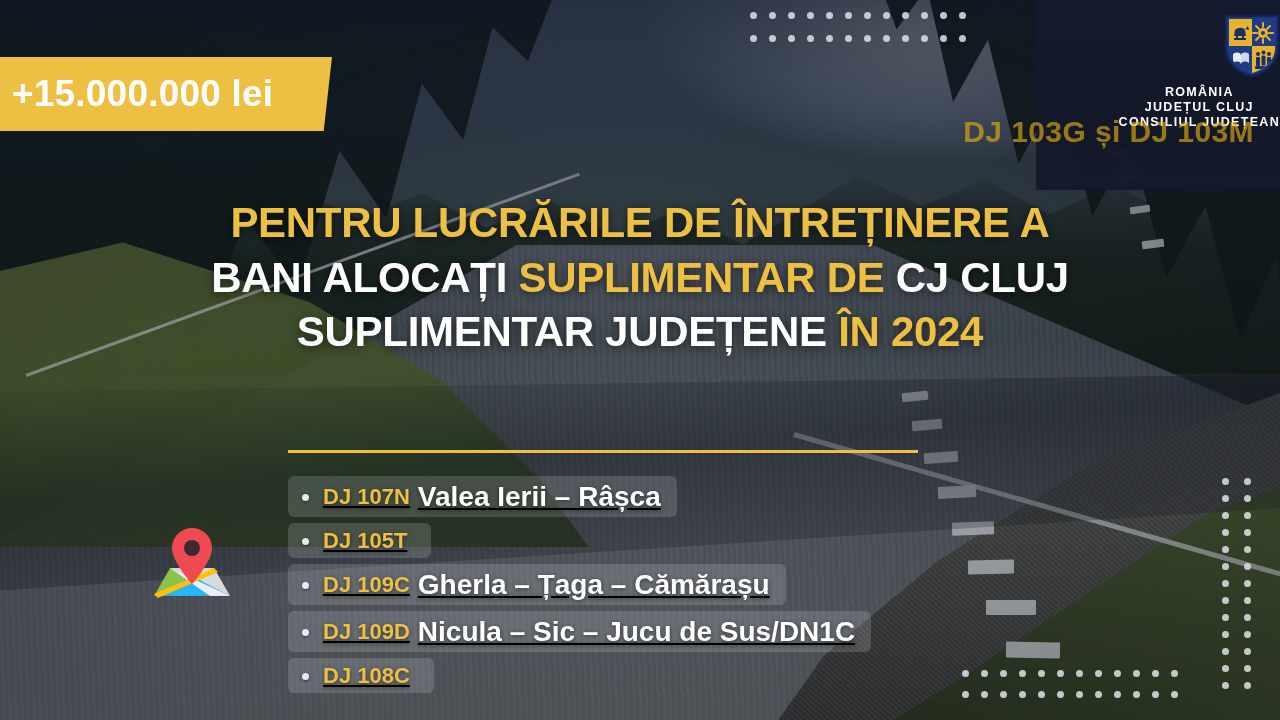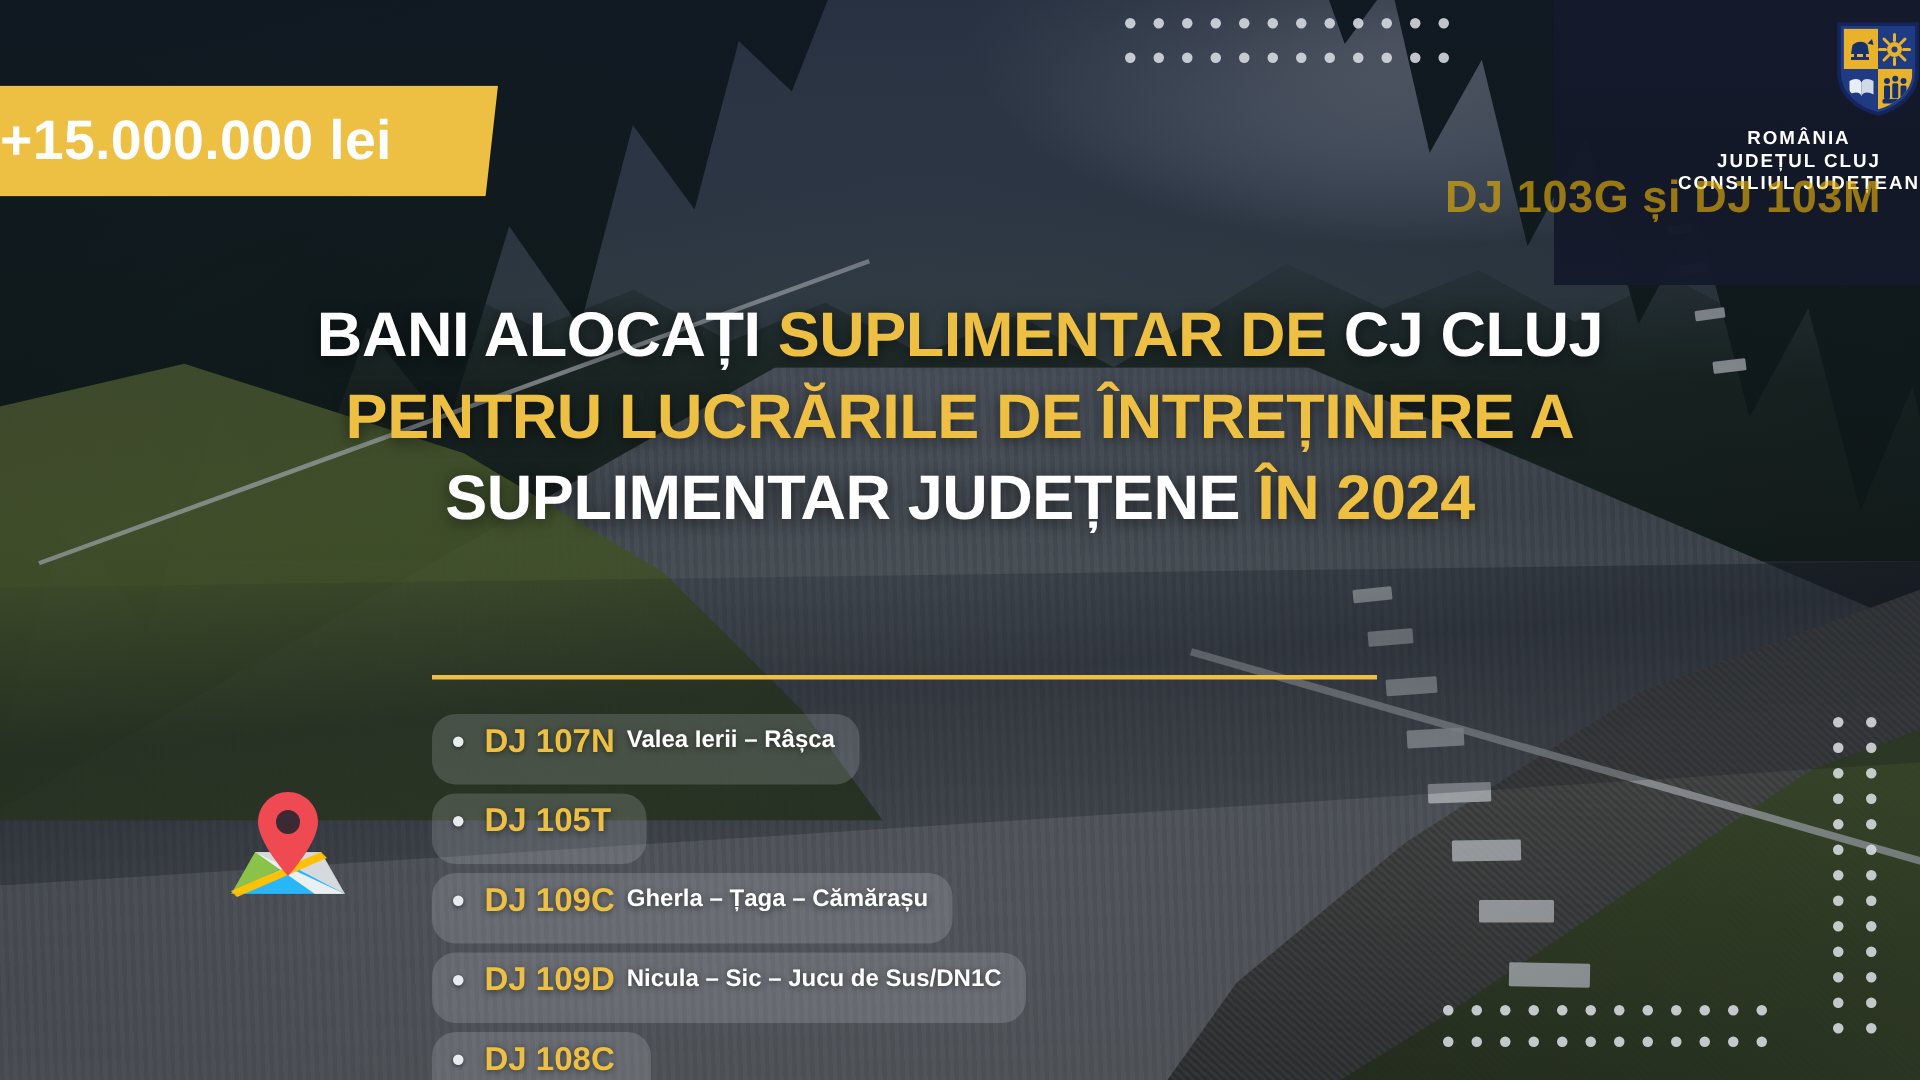"+15.000.000 lei" .amount-banner span { padding-left: none -> 12px }
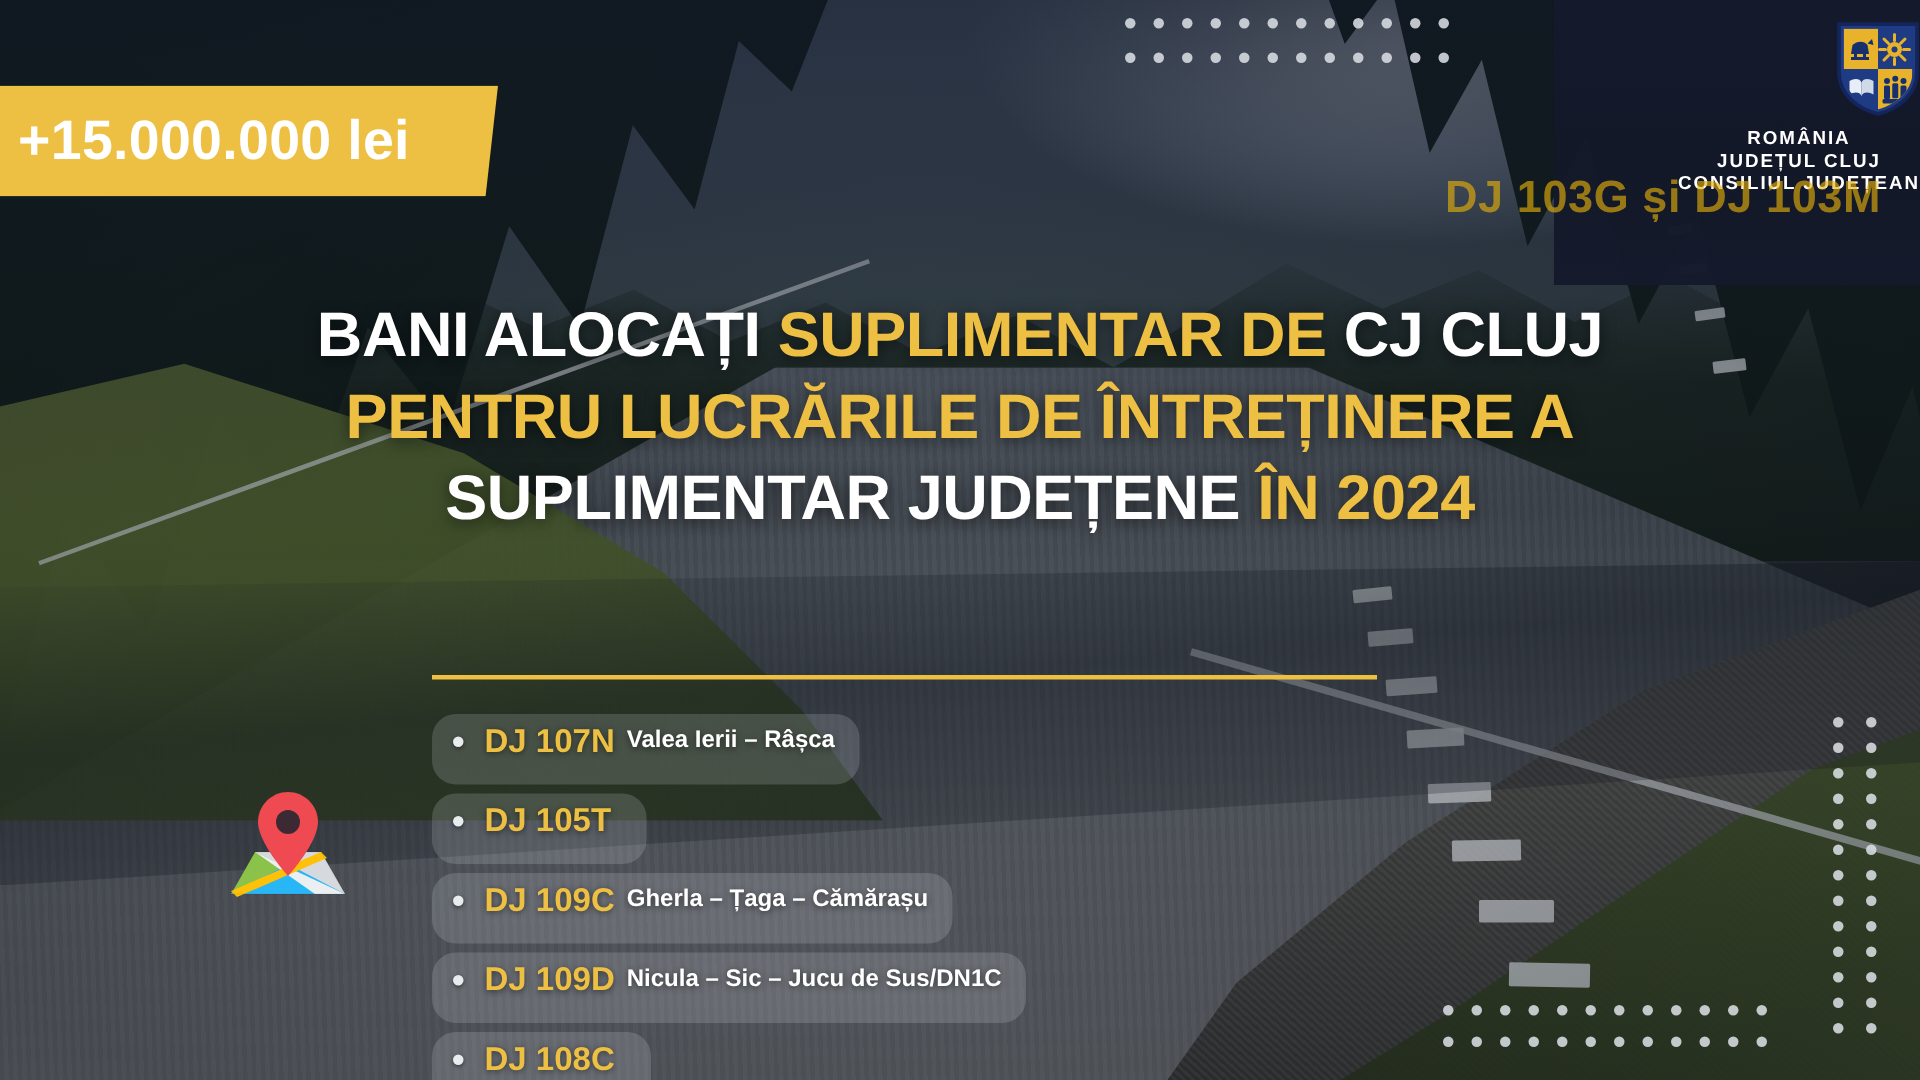"BANI ALOCAȚI SUPLIMENTAR DE CJ" div.hl { order: before "PENTRU LUCRĂRILE DE ÎNTREȚINERE A" -> after "PENTRU LUCRĂRILE DE ÎNTREȚINERE A" }
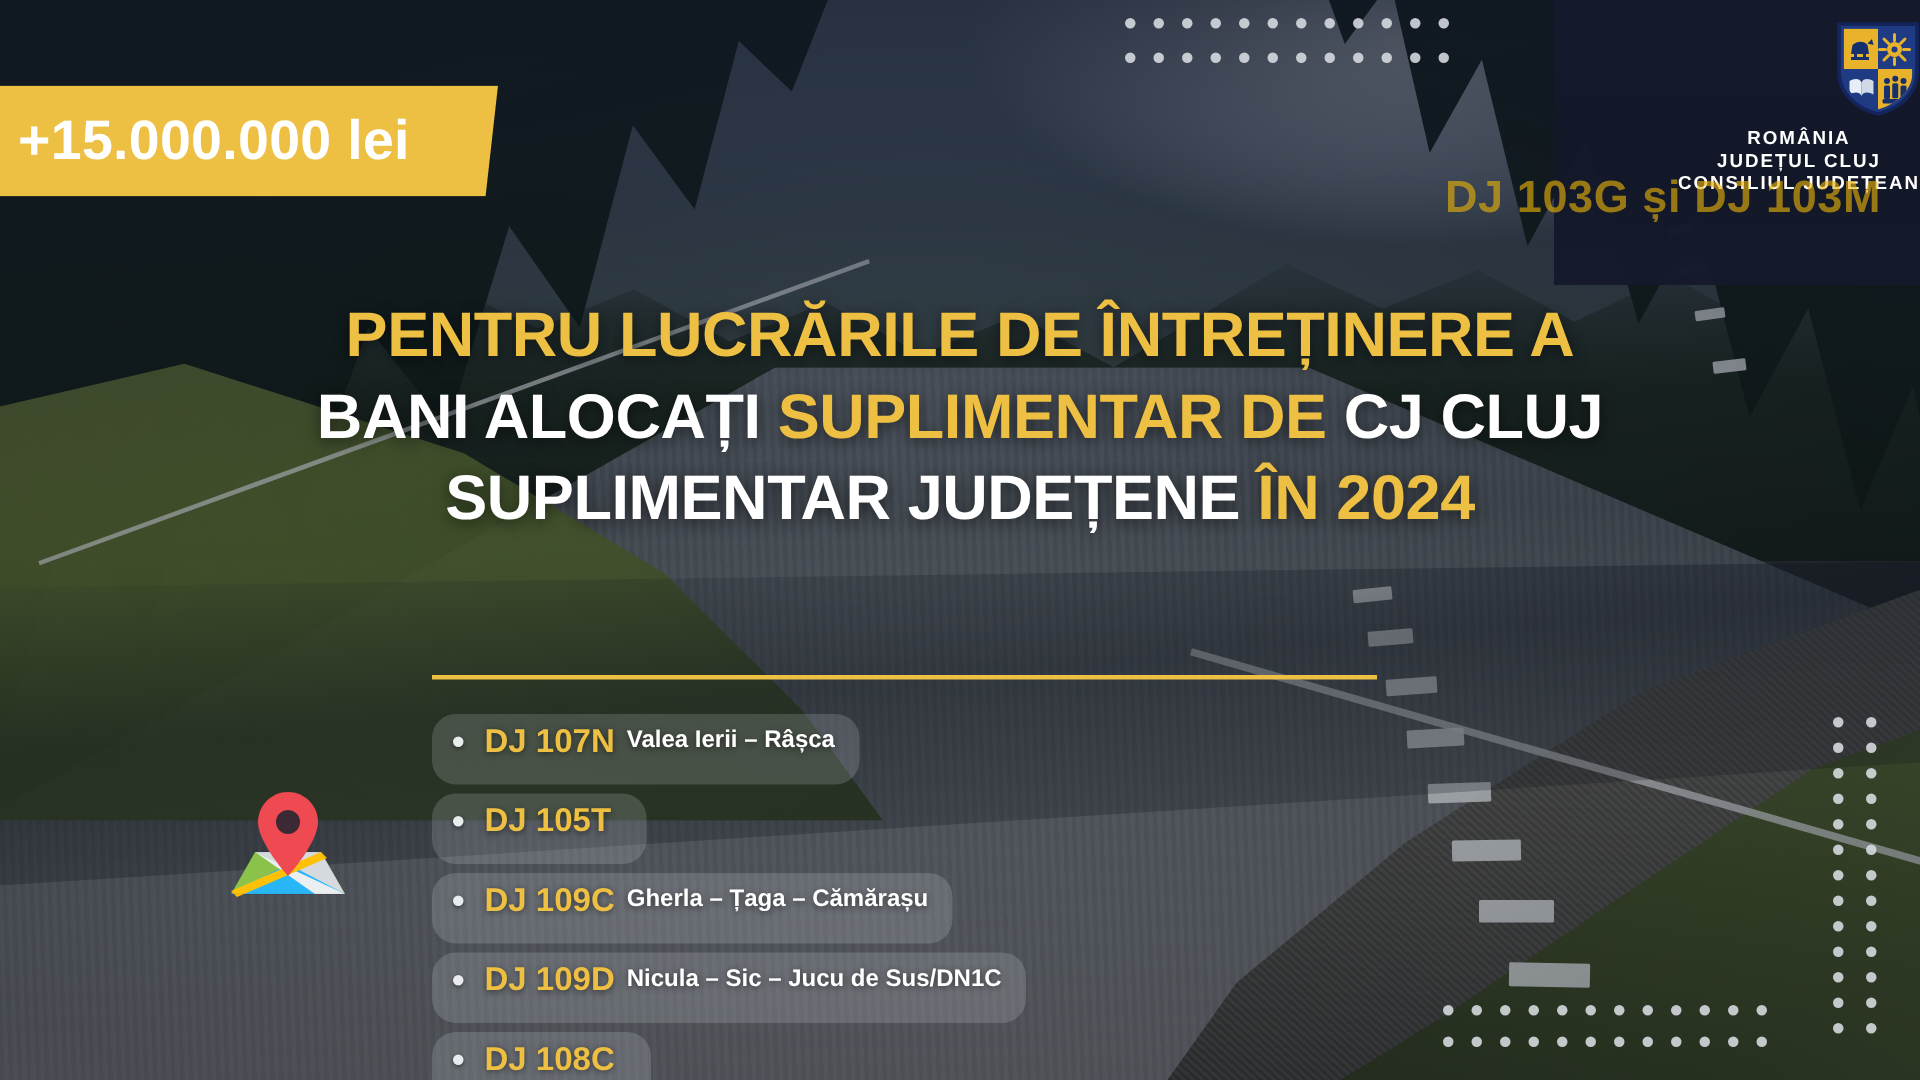"DJ 107N" .road-item { border-radius: 16px -> 6px; padding: 5px 16px 16px 14px -> 5px 16px 4px 14px; text-decoration: none -> underline }
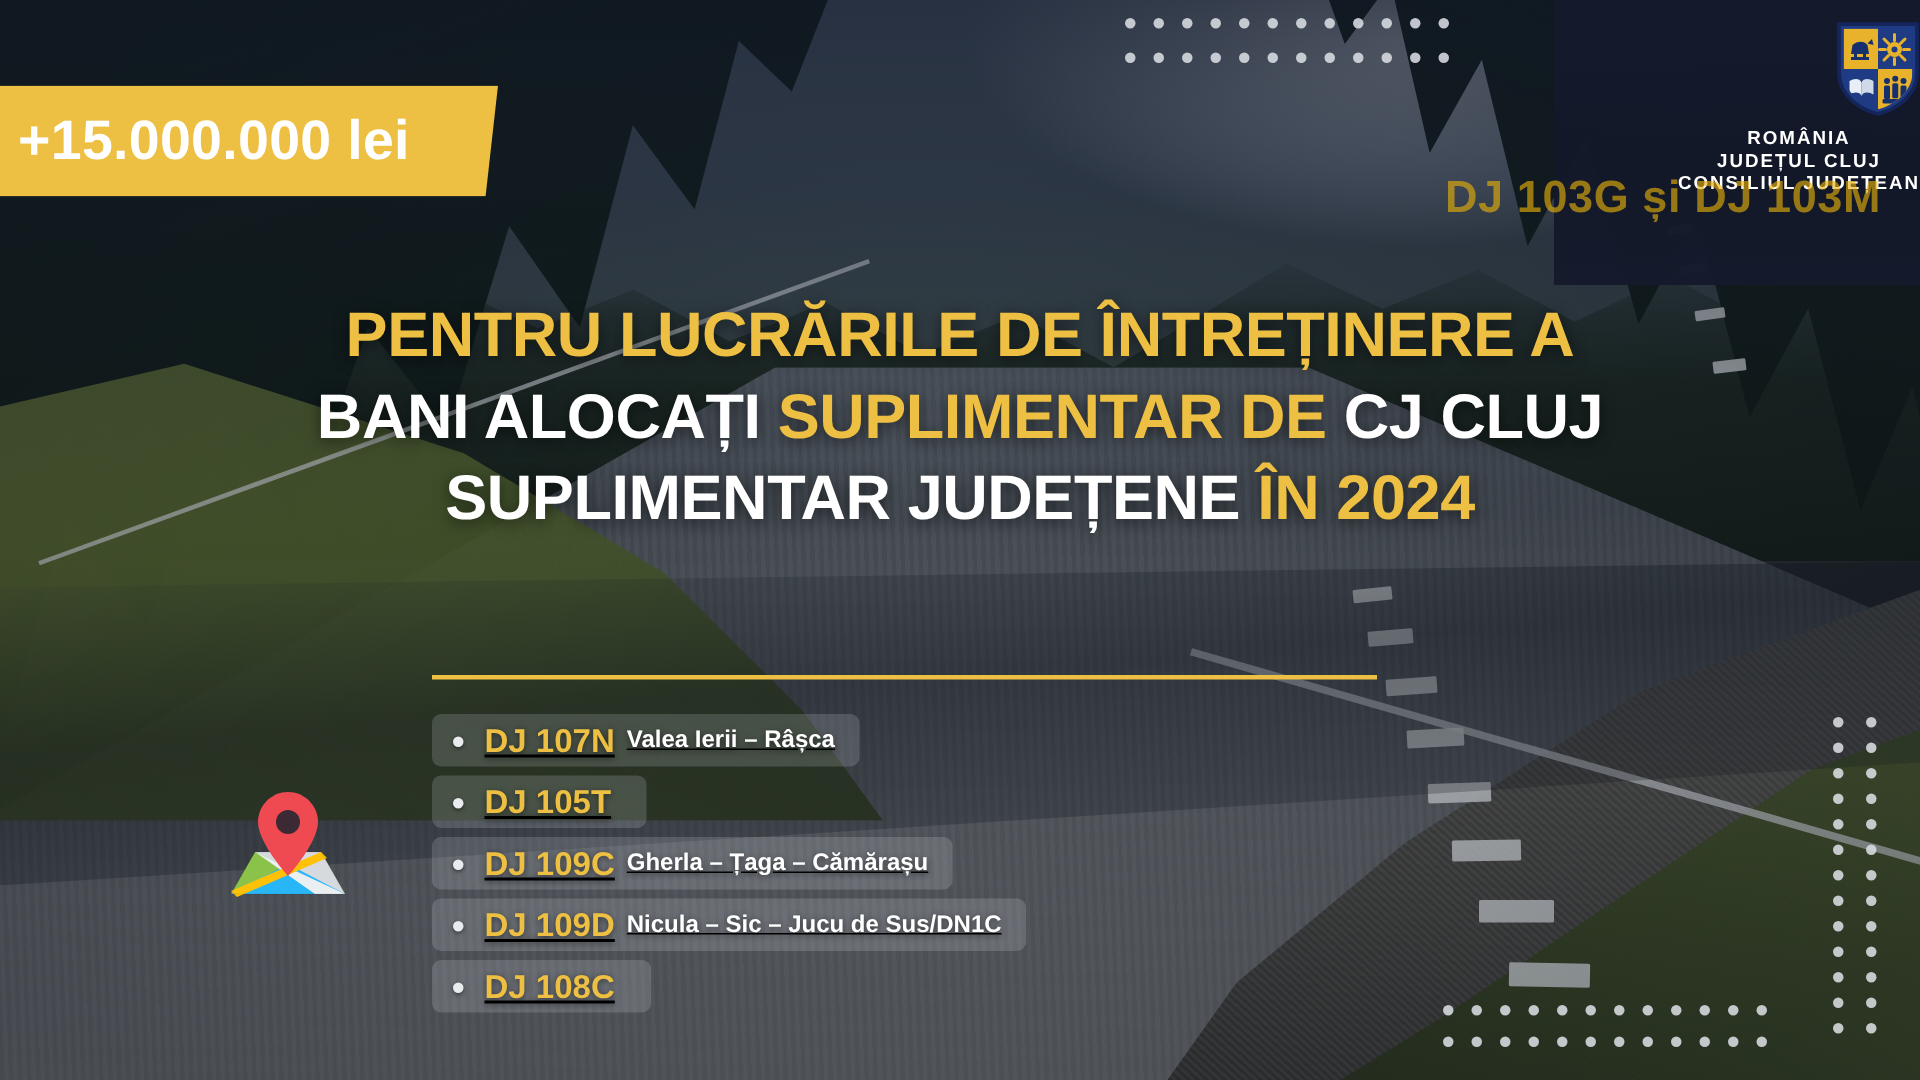"Valea Ierii – Râșca" .road-name { font-size: 16px -> 28px }
